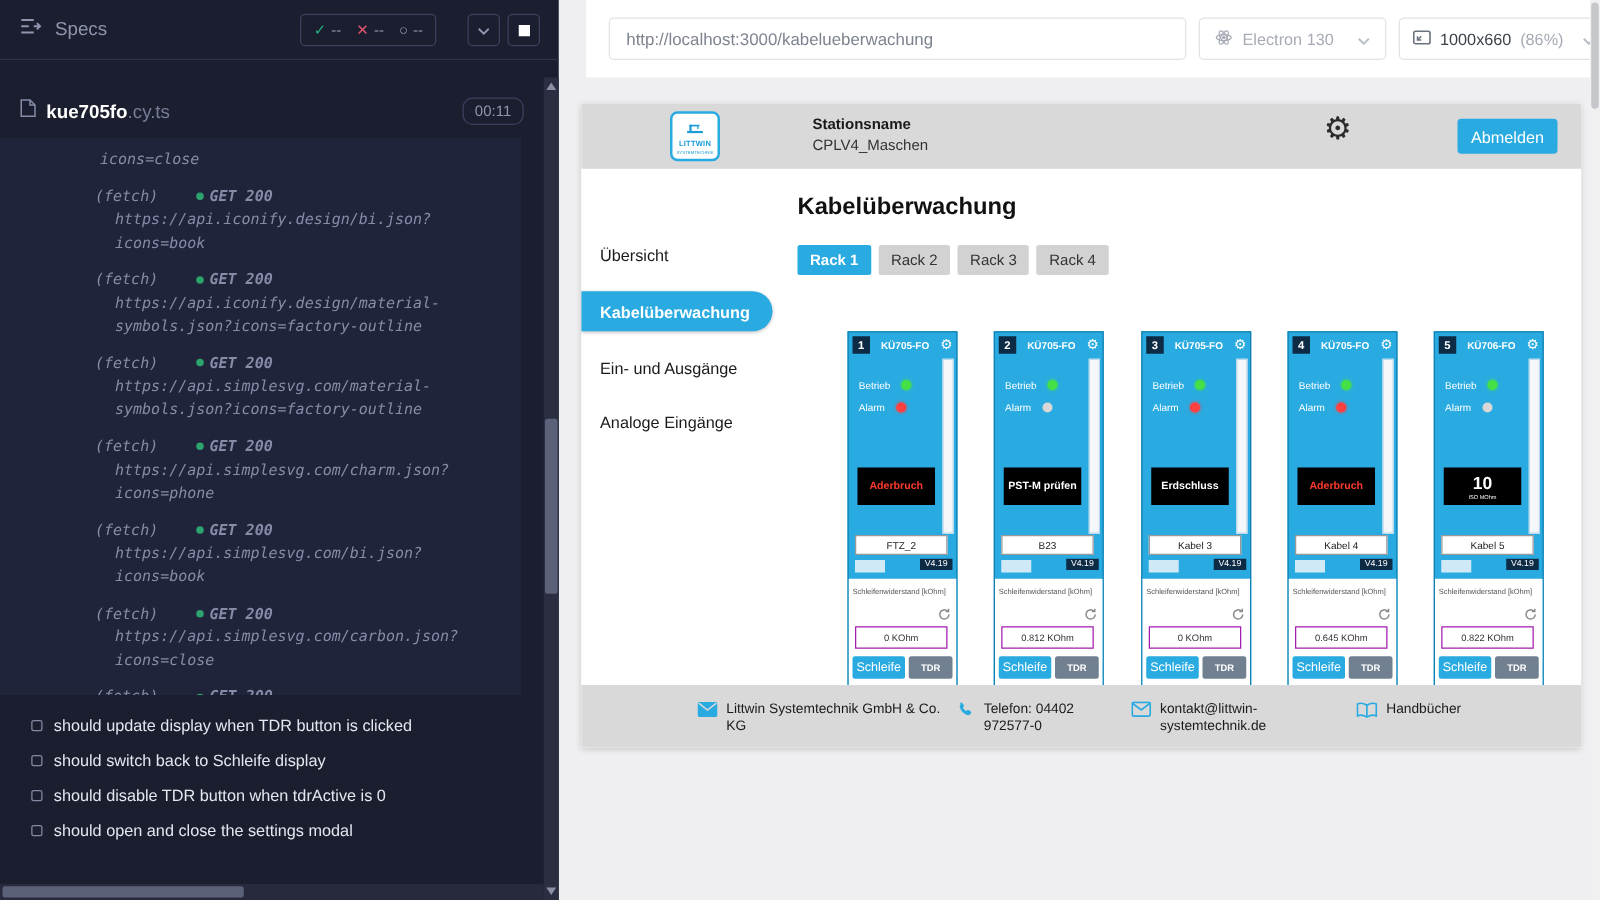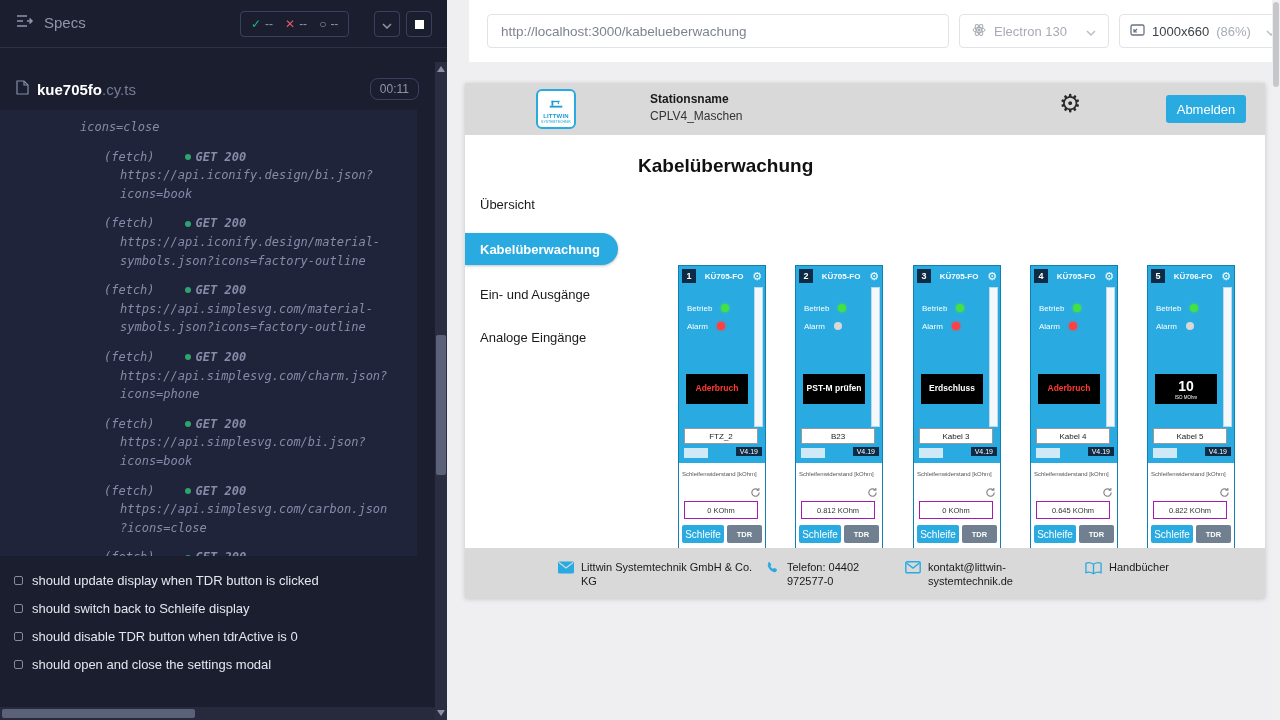"(fetch)" .log-entry { padding-left: 104px -> 76px }
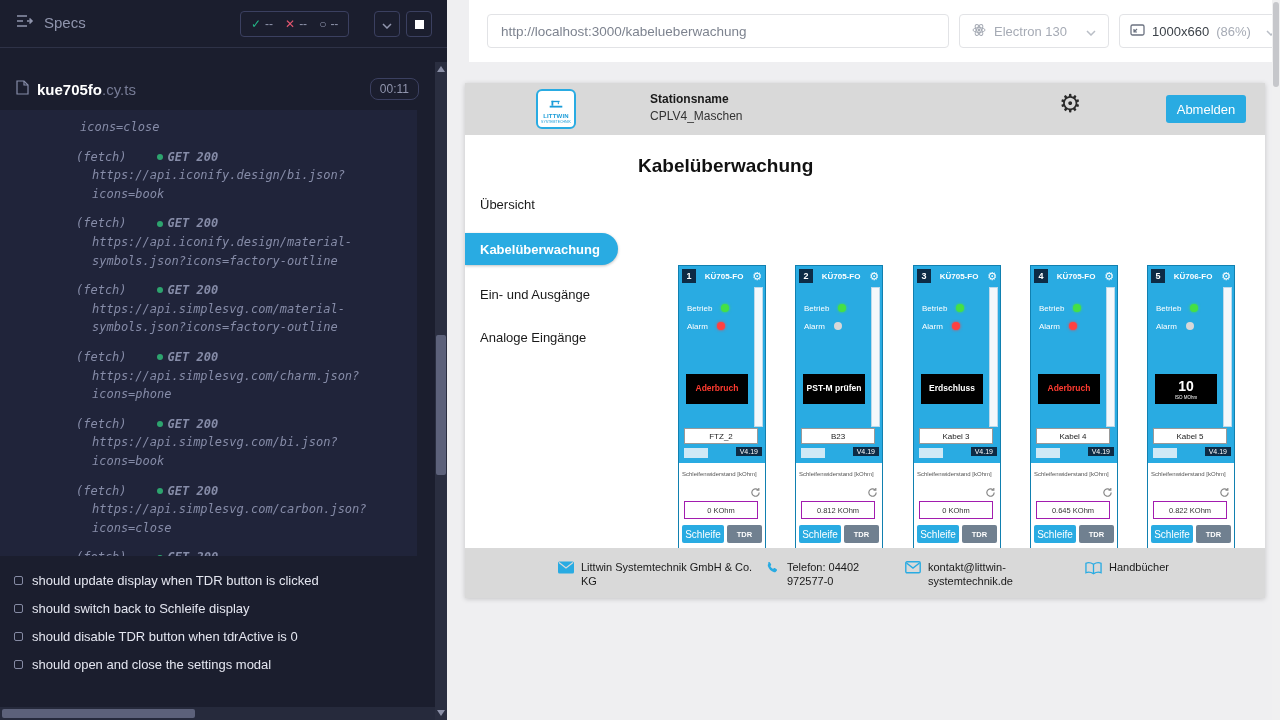"Rack 1" div.tabs { html: none -> <div> <div>Rack 1</div> <div>Rack 2</div> <div>Rack 3</div> <div>Rack 4</div> </div> }
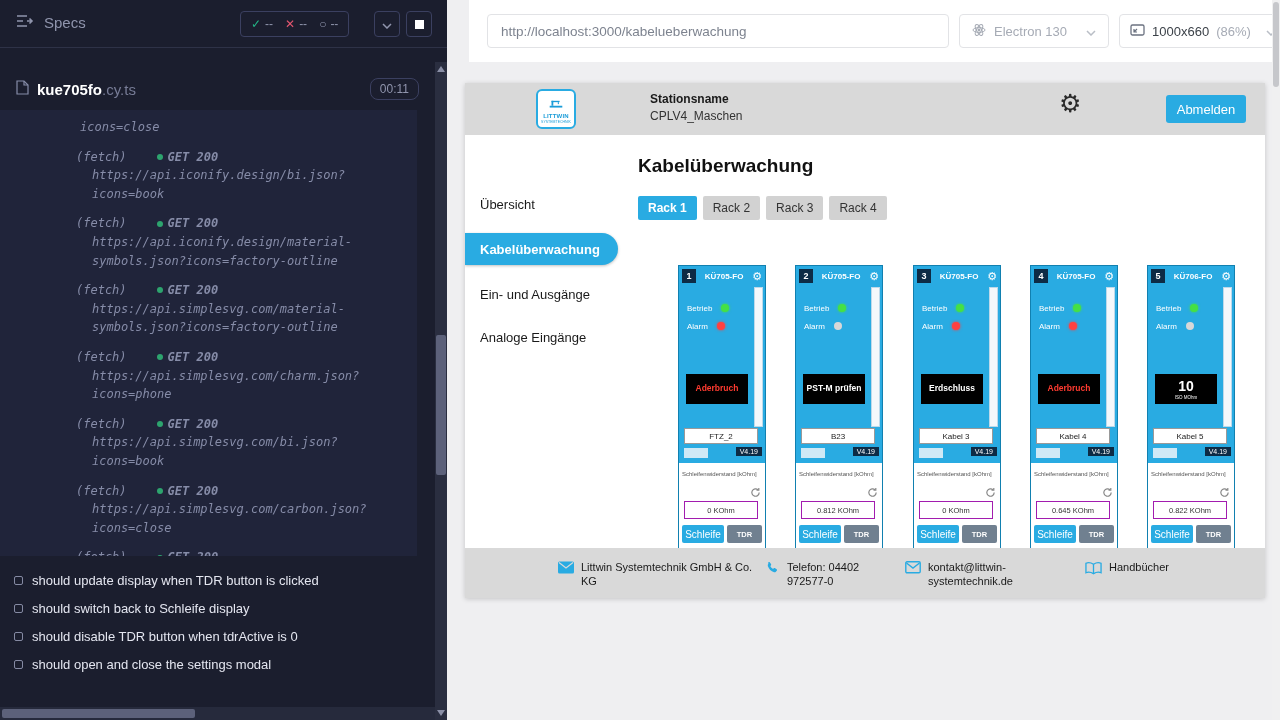"should update display when TDR" .test-row { padding-left: 14px -> 25px }
